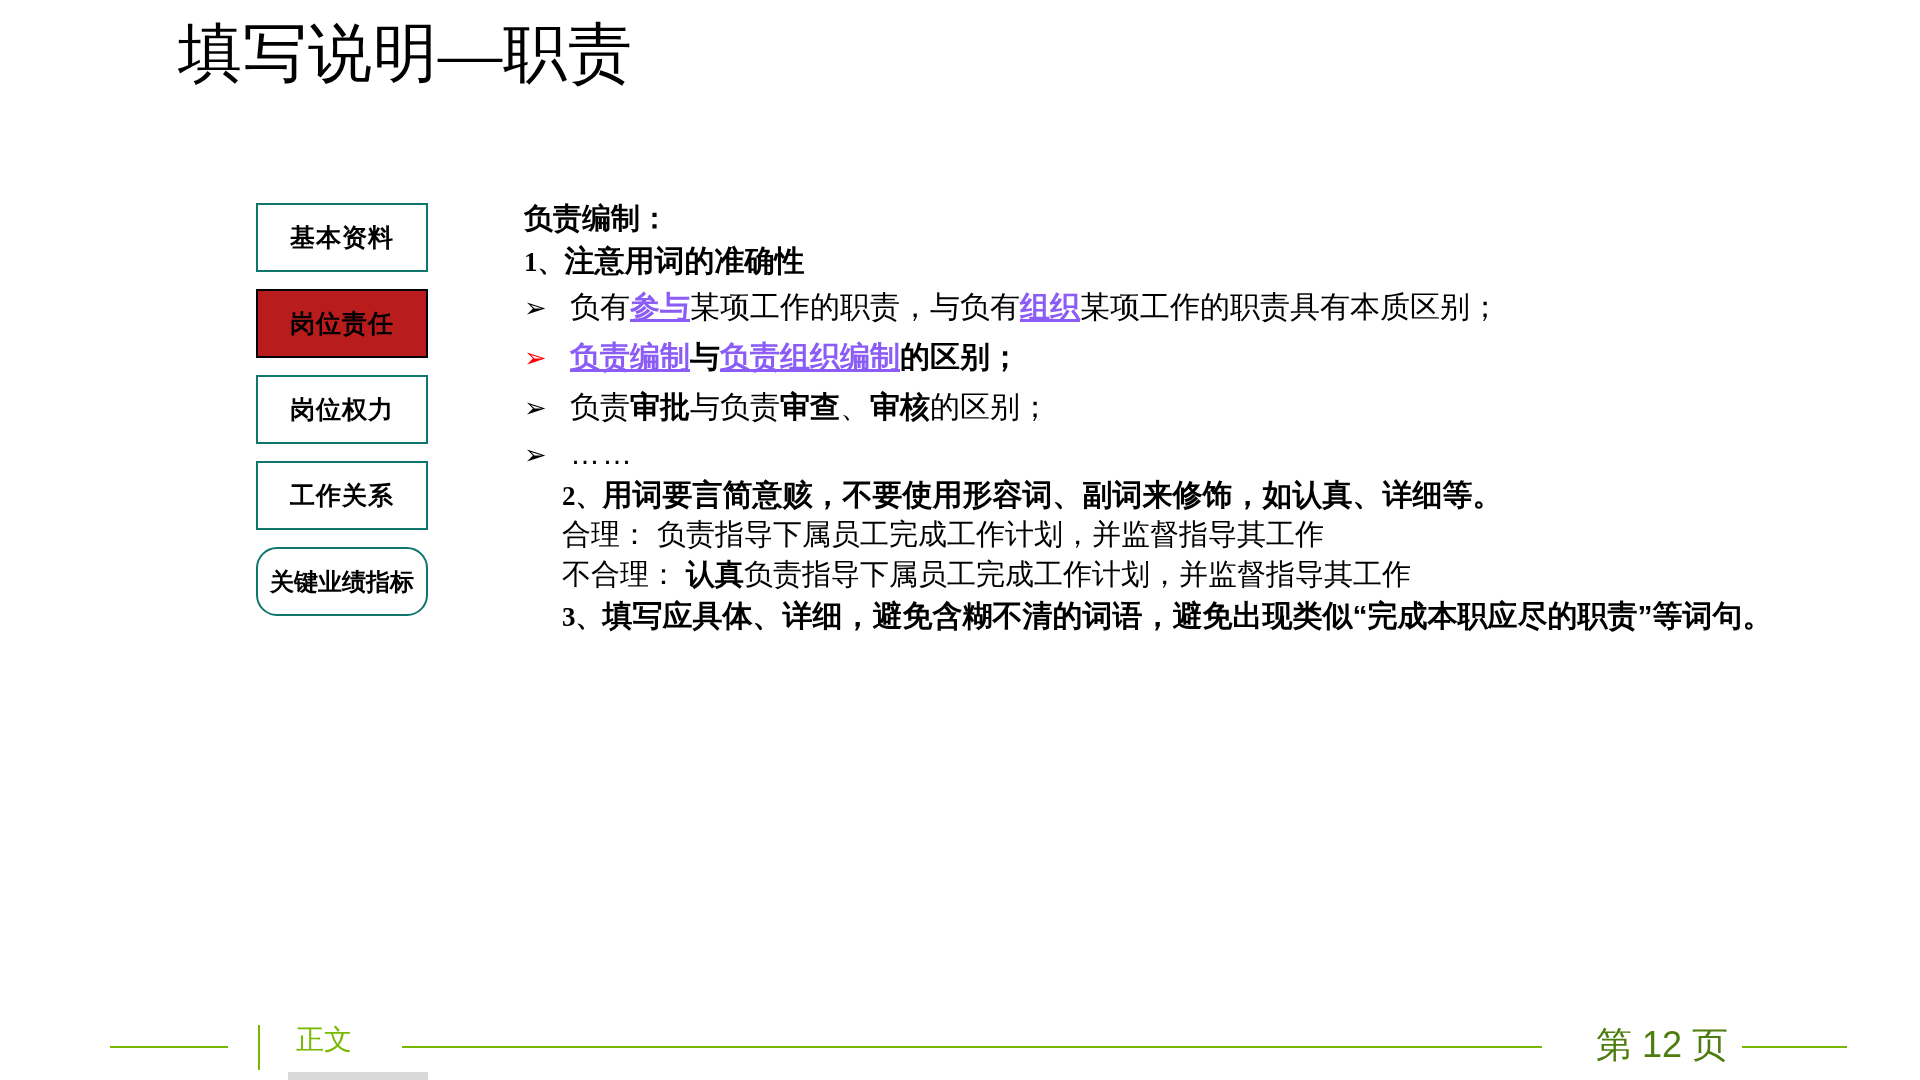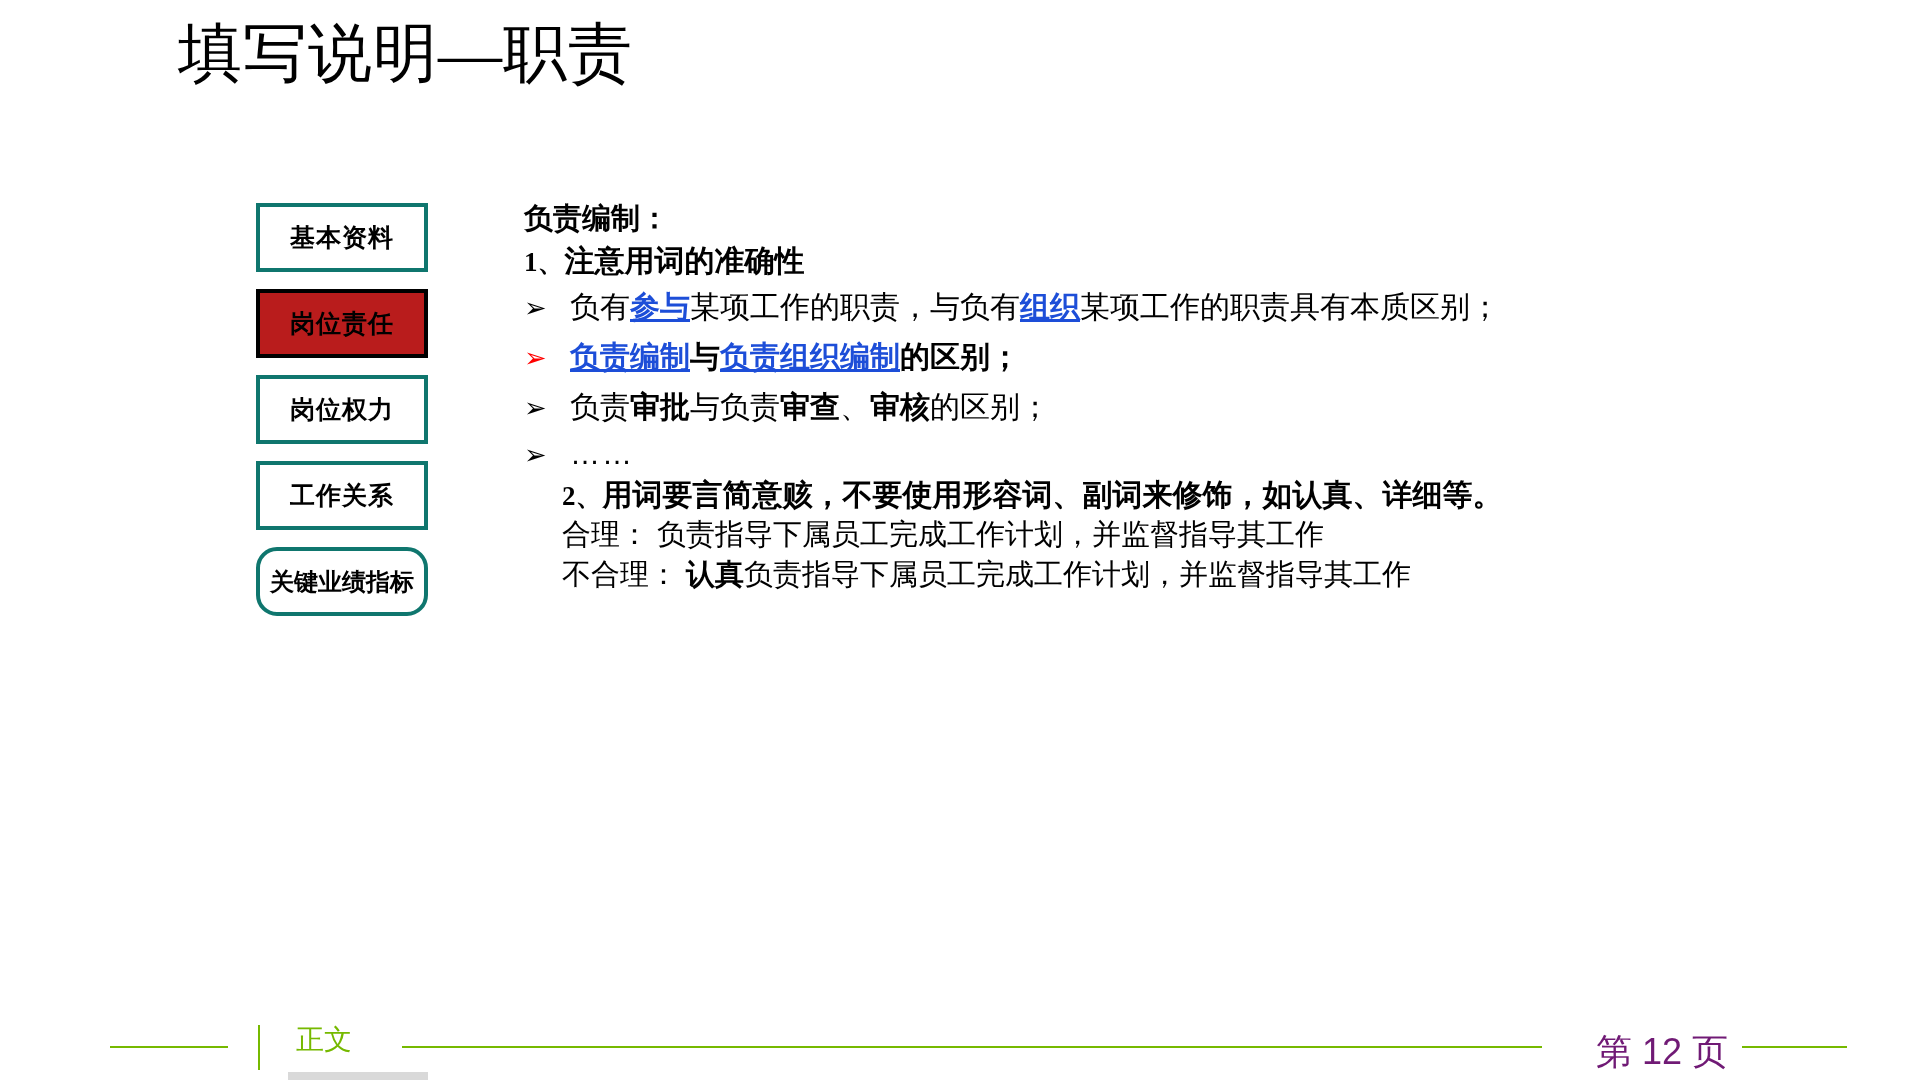"基本资料" .nav-item { border: 4px solid #0f766e -> 2px solid #0f766e }
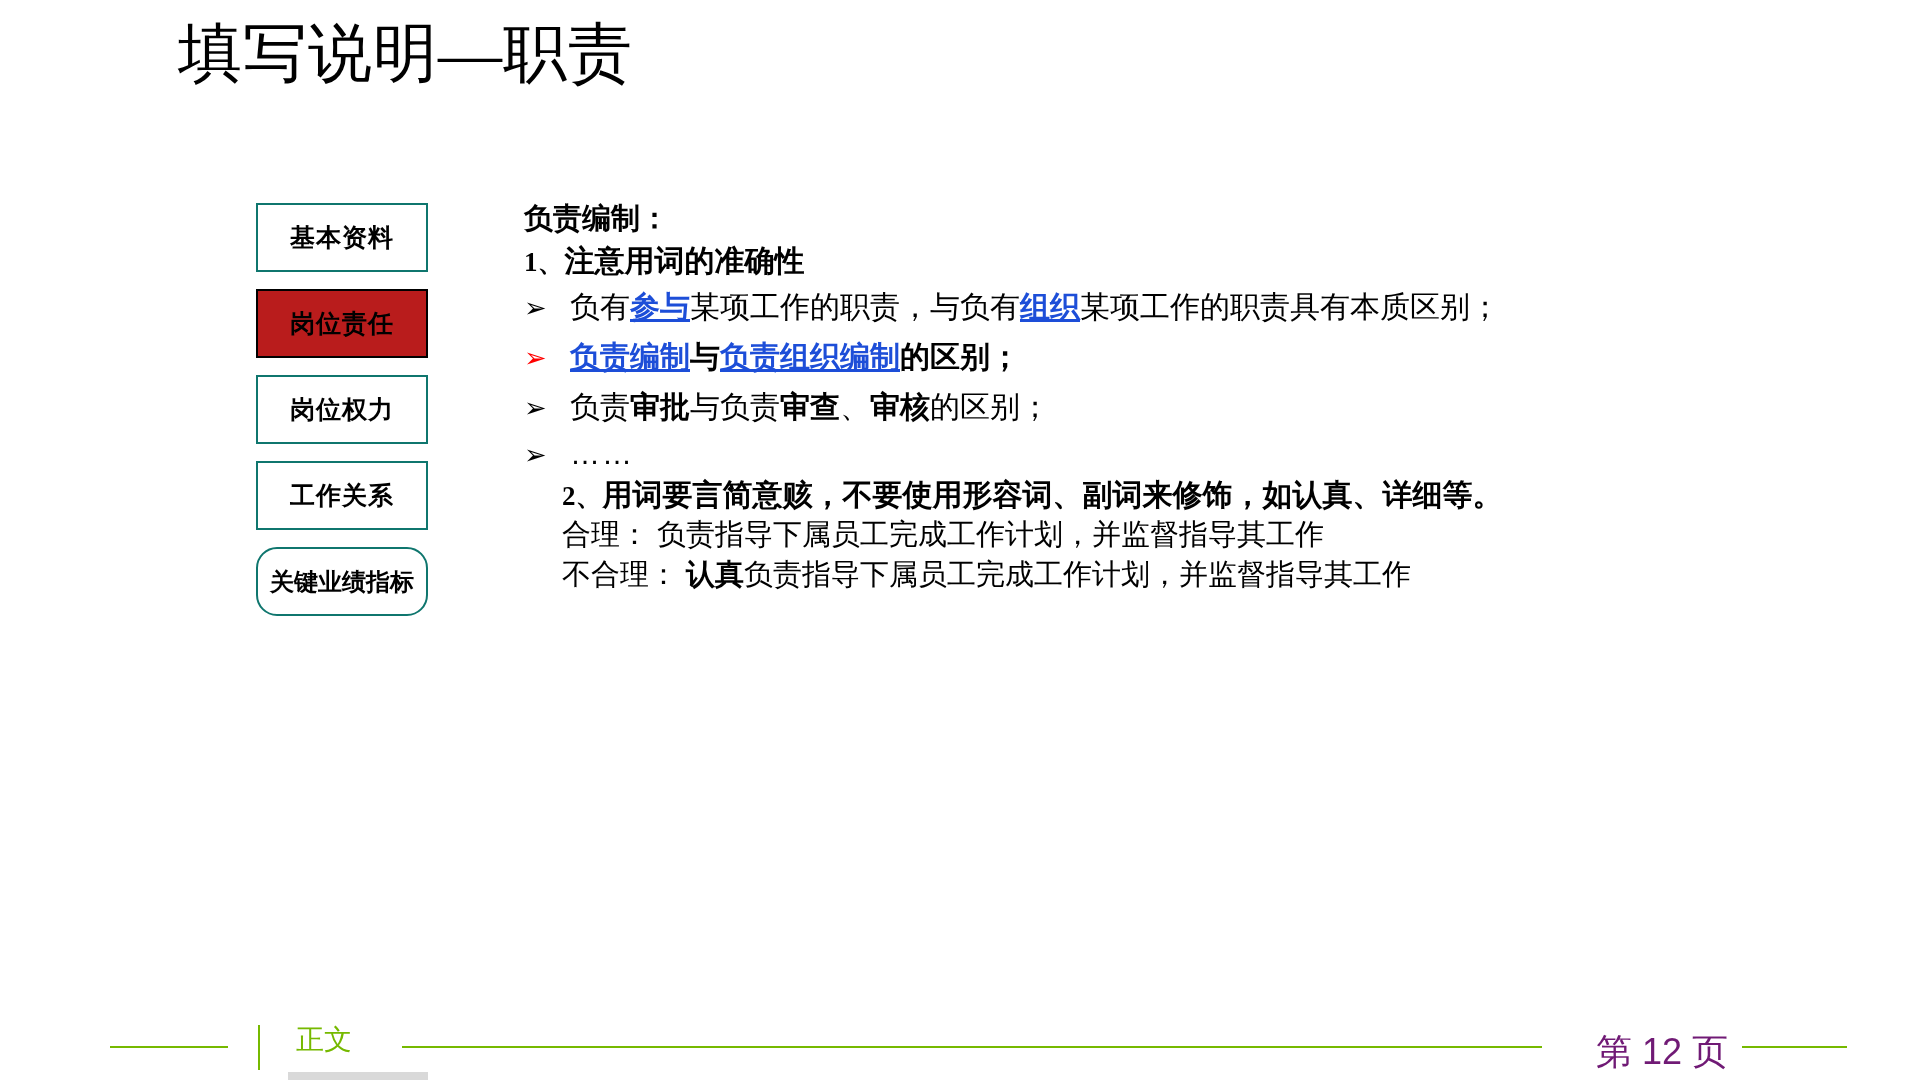"参与" .rbu { color: #1d4ed8 -> #8b5cf6 }
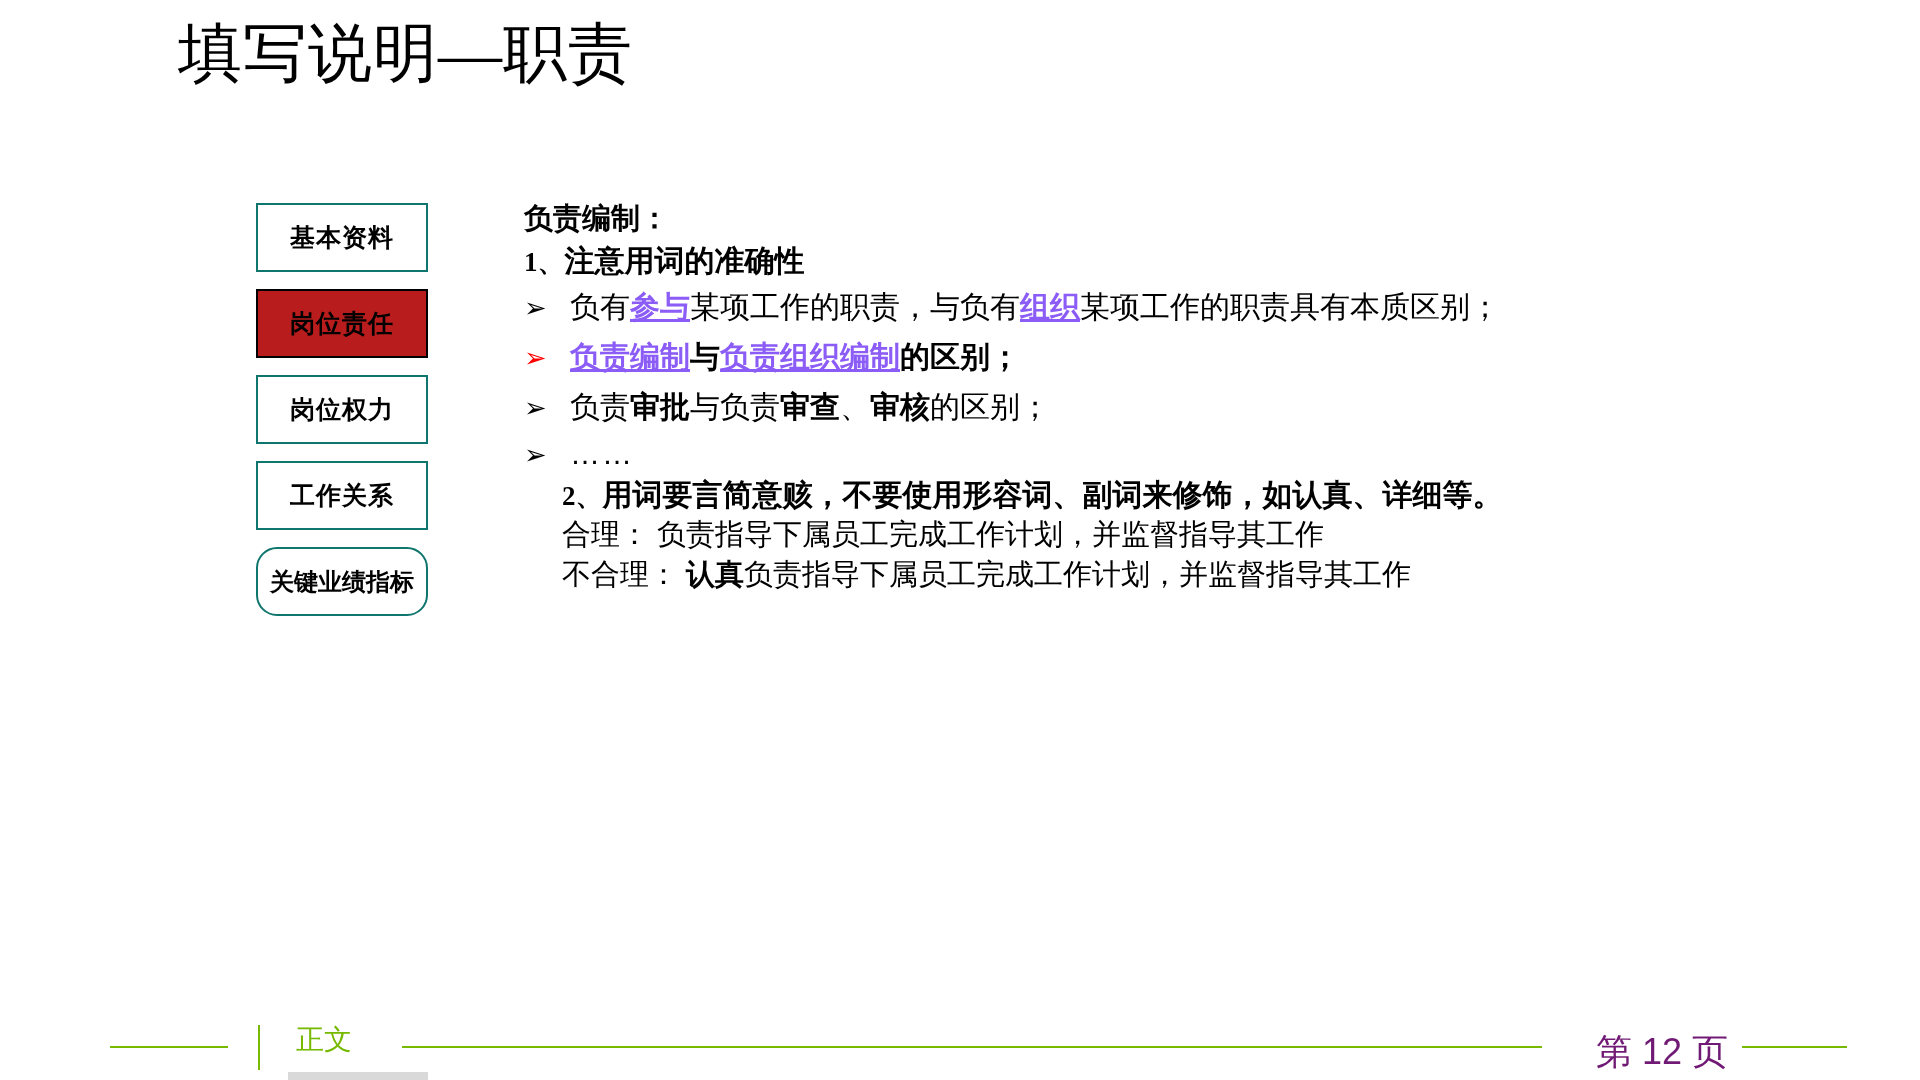"3、填写应具体、详细，避免含糊不清的词语，避免出现类似“完成本职应尽的职责”等词" div.wrap-para { html: none -> <div><span>3、</span><span>填写应具体、详细，避免含糊不清的词语，避免出现类似“</span><span>完成本职应尽的职责</span><span>”等词句。</span></div> }
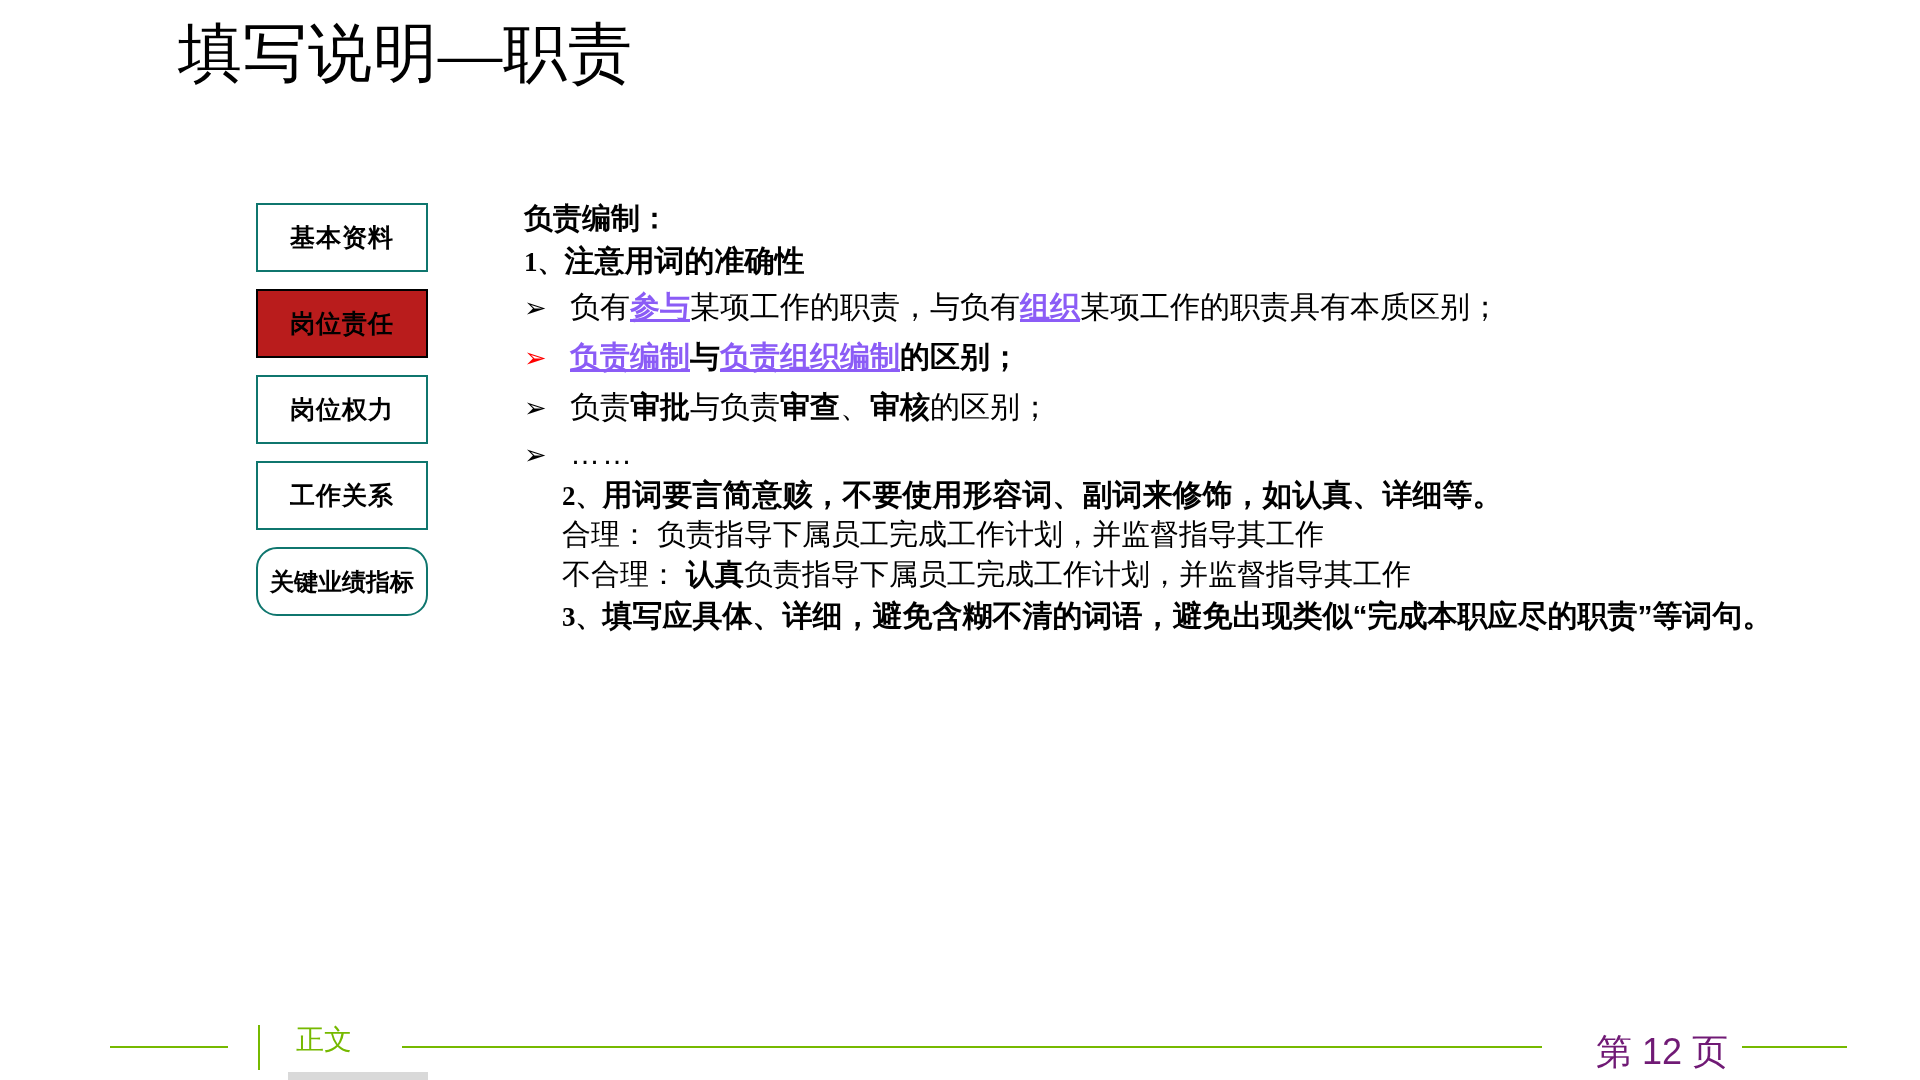"第 12 页" #f-page { color: #701a75 -> #4d7c0f; top: 10px -> 3px }
